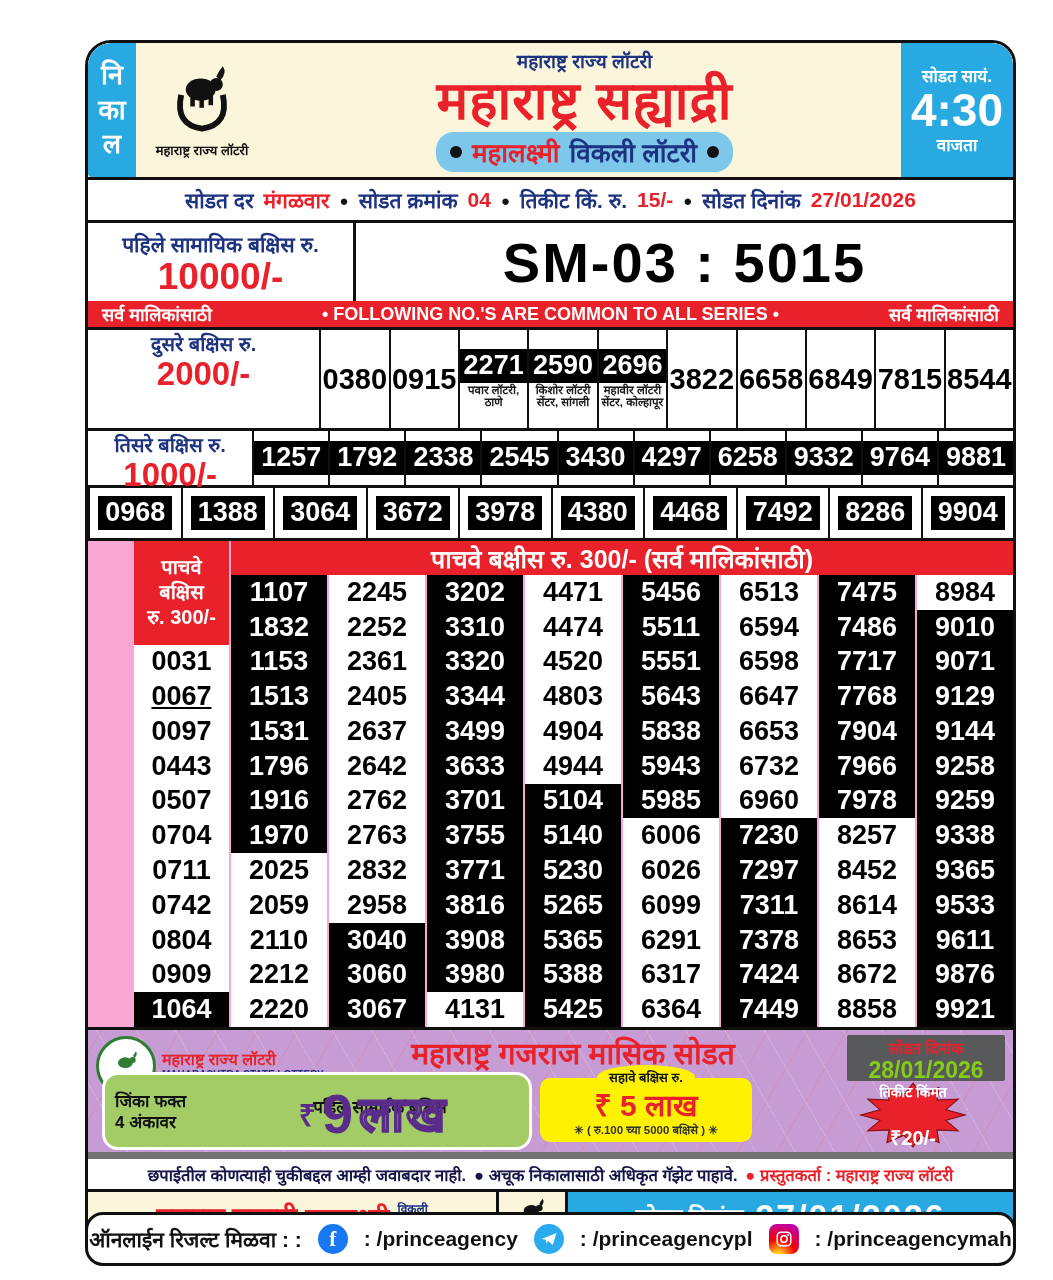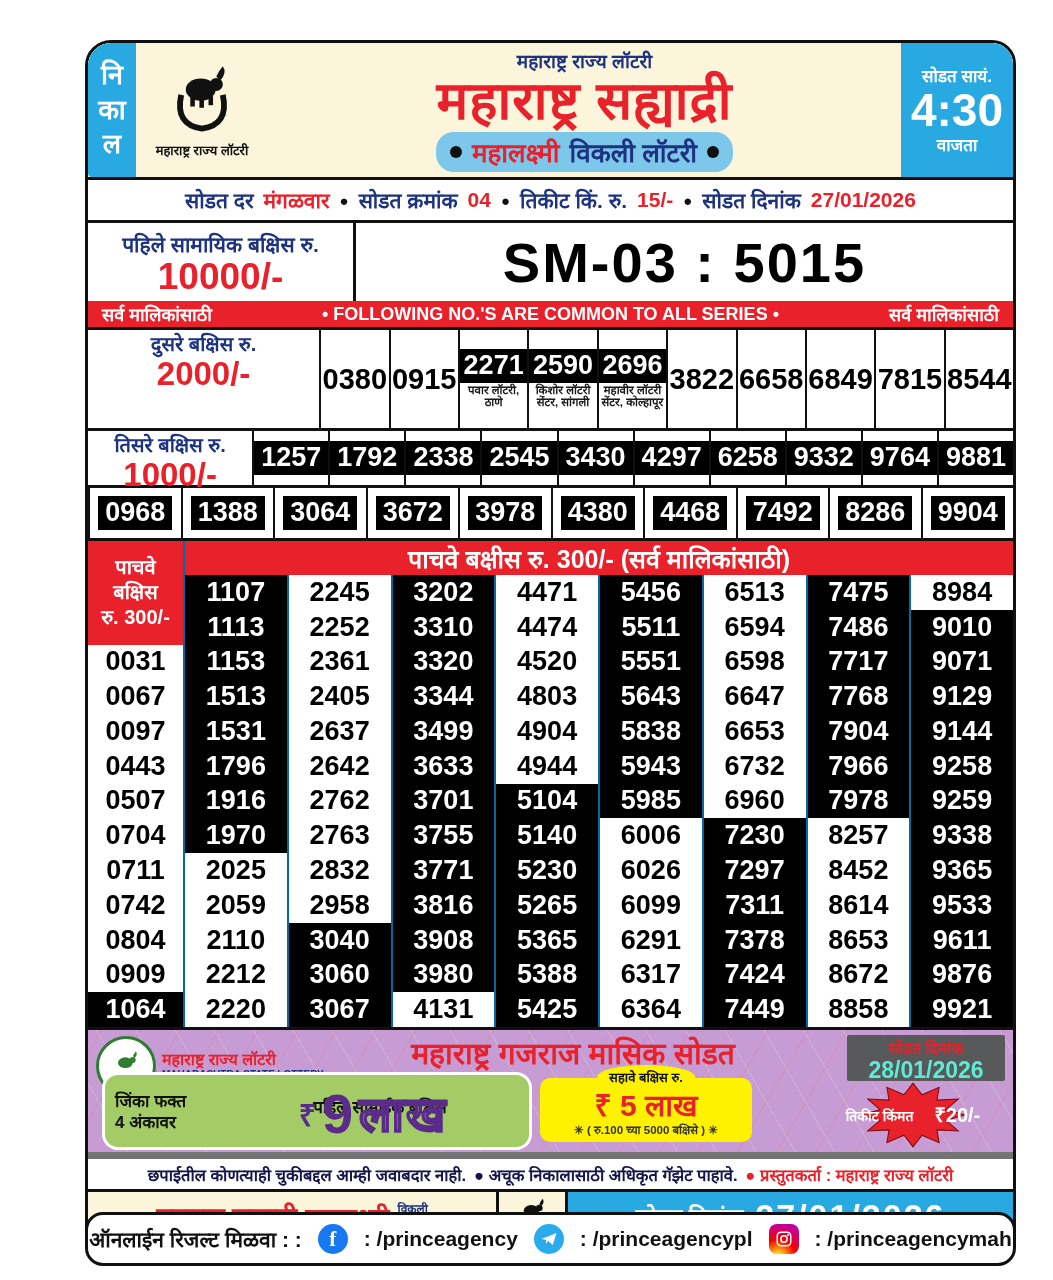"पाचवे" .fifth { background: #0369a1 -> #f9a8d4; padding-left: none -> 46px }
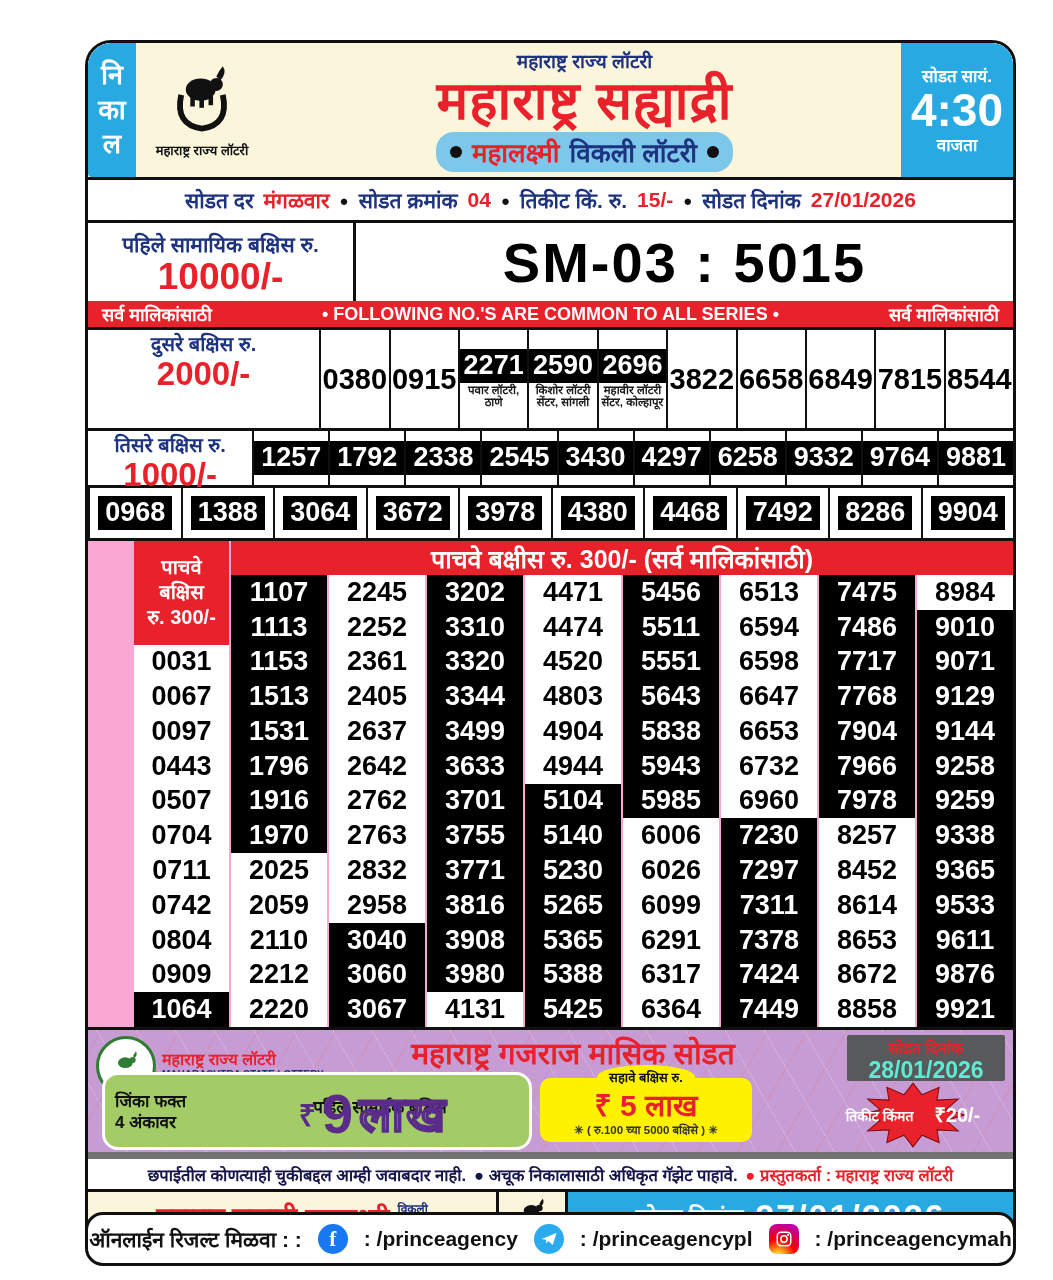"1113" div.gcell { text: 1113 -> 1832 }
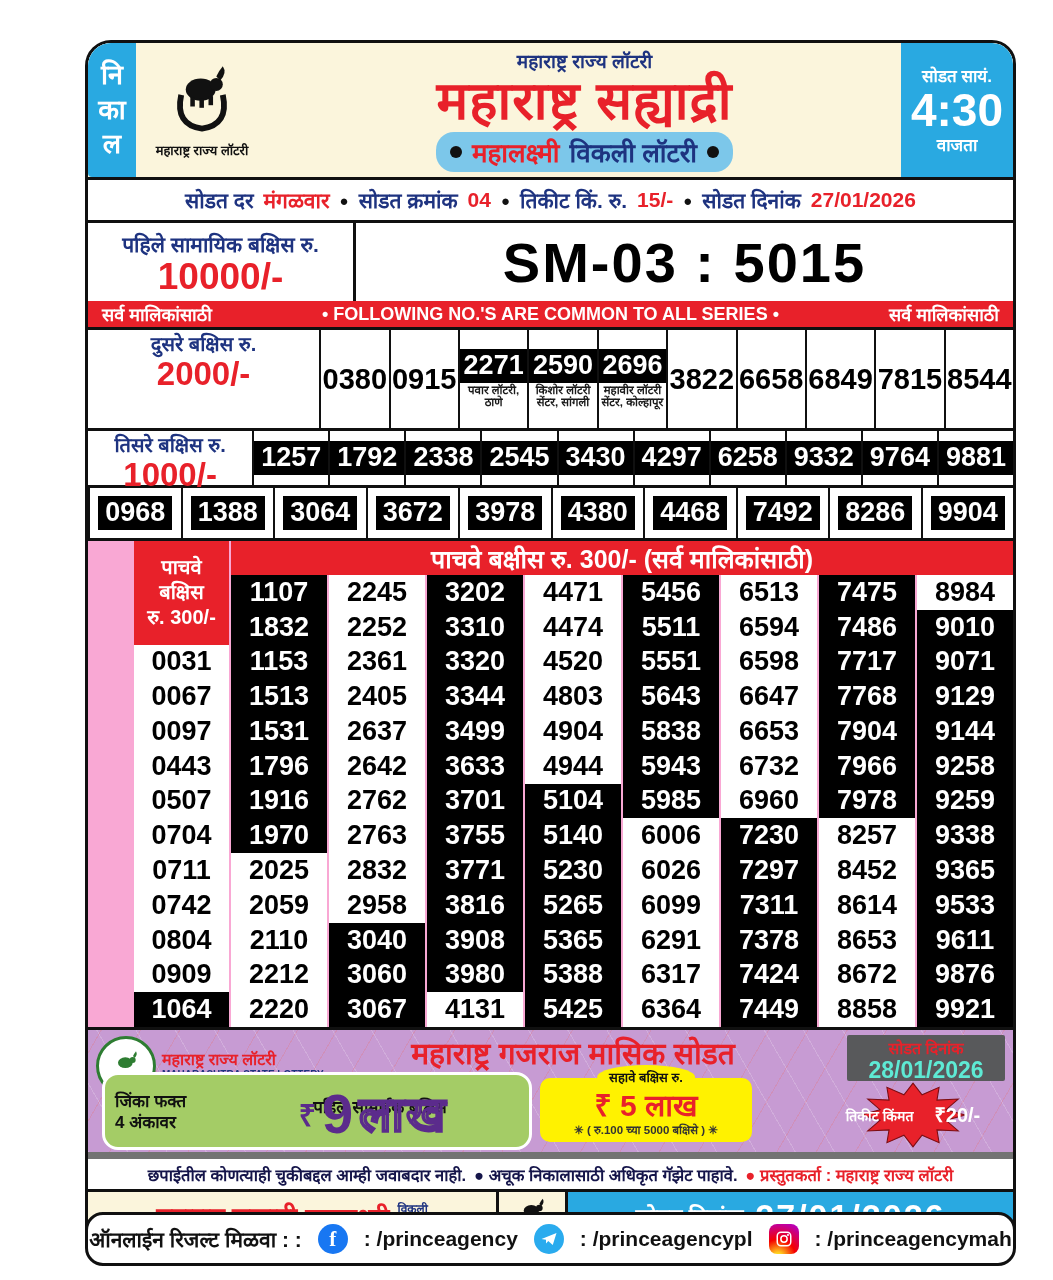"0067" div.gcell { text-decoration: none -> underline }
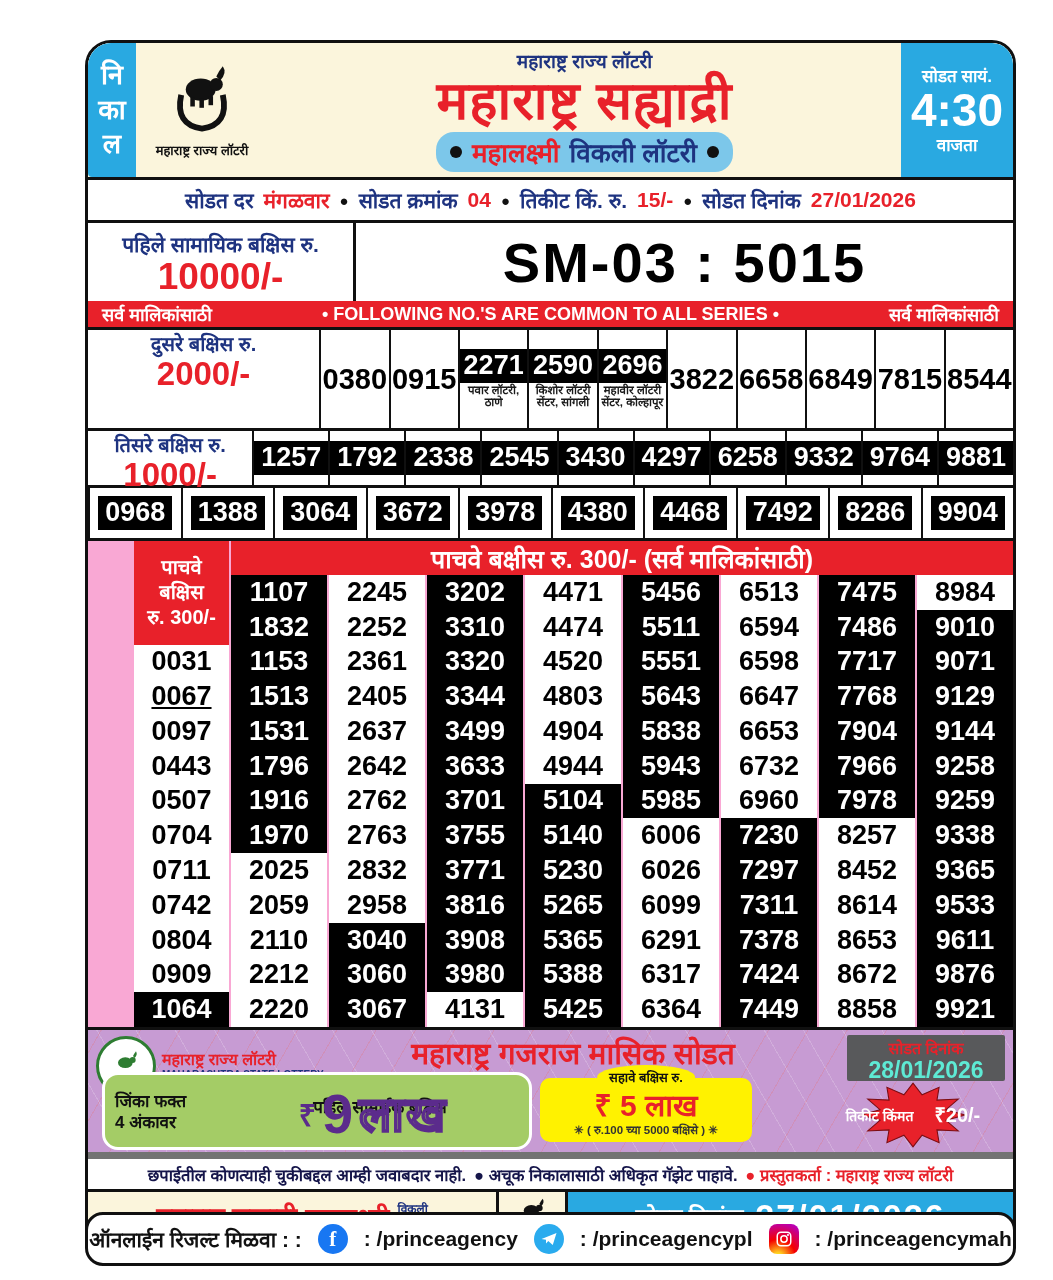"28/01/2026" .gr-d { color: #5eead4 -> #84cc16 }
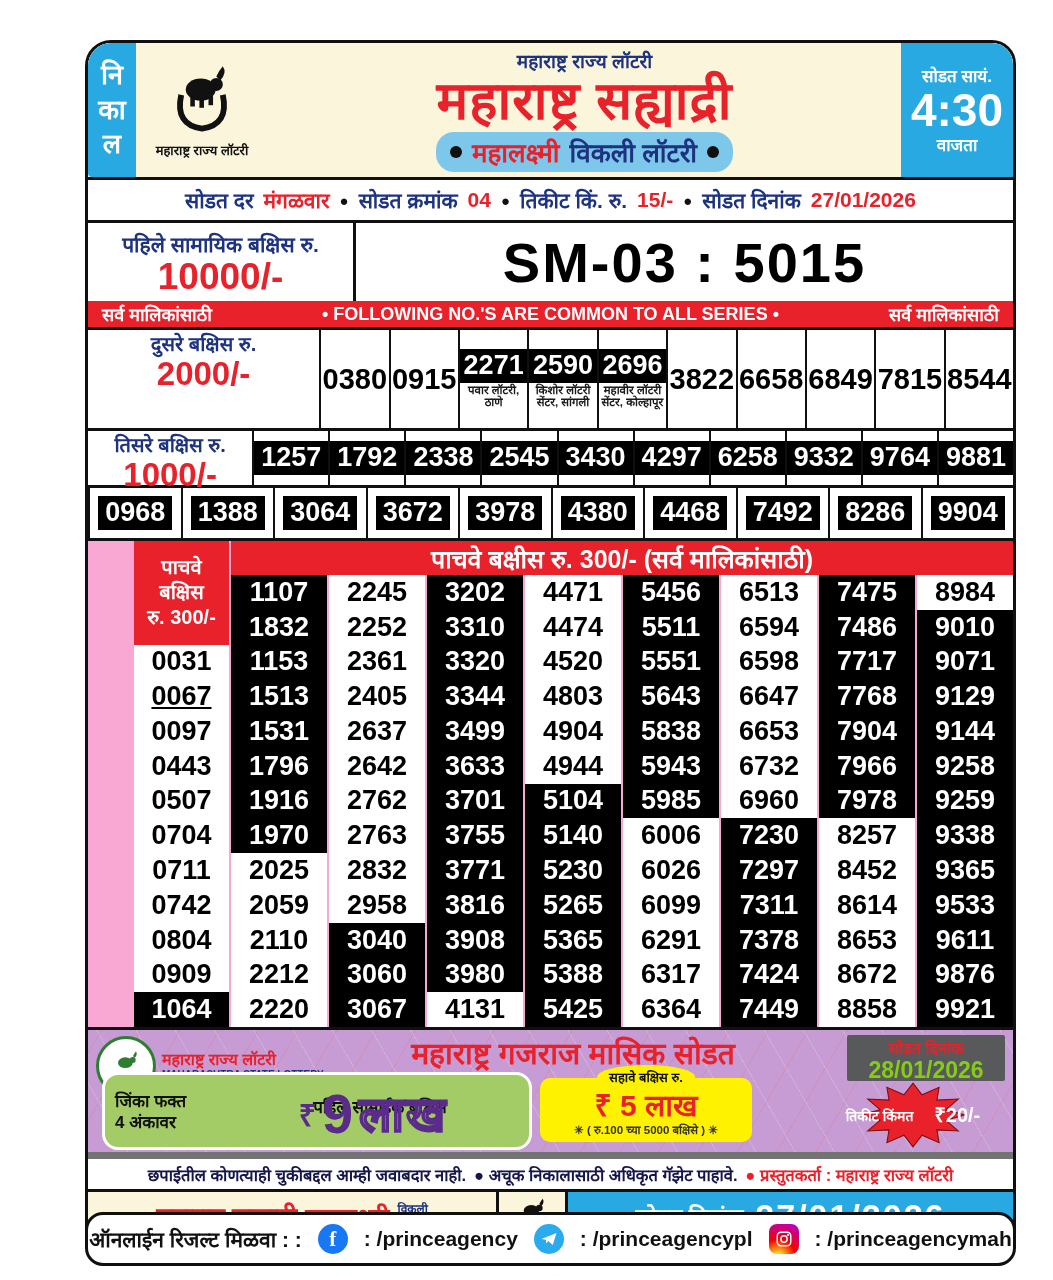"तिकीट किंमत" .burst .bt { flex-direction: row -> column; justify-content: center -> space-between }
